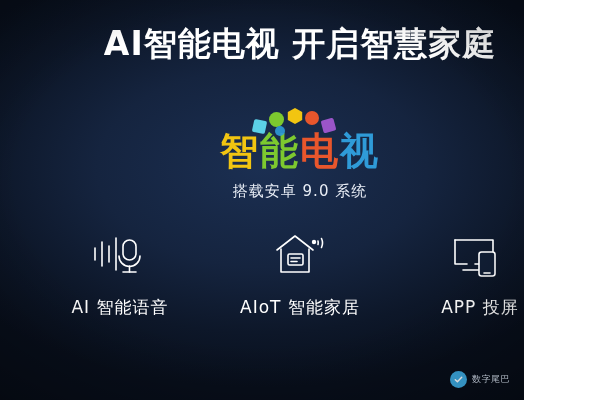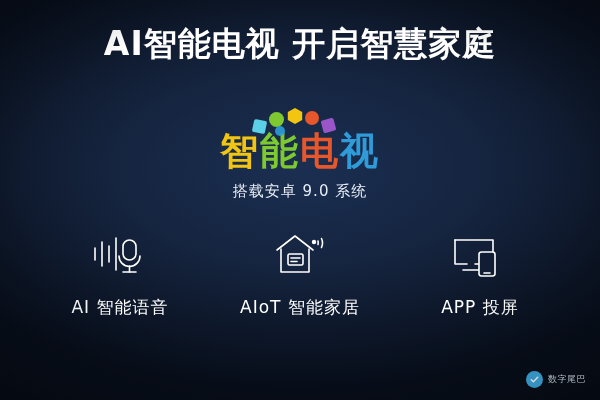"数字尾巴" .slide { width: 600px -> 524px }
